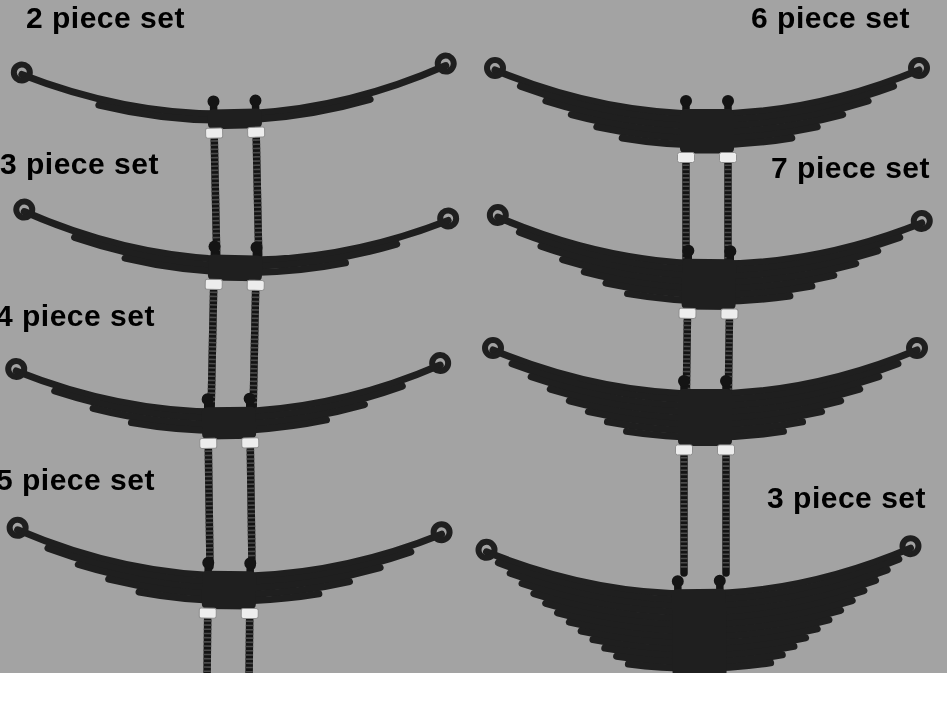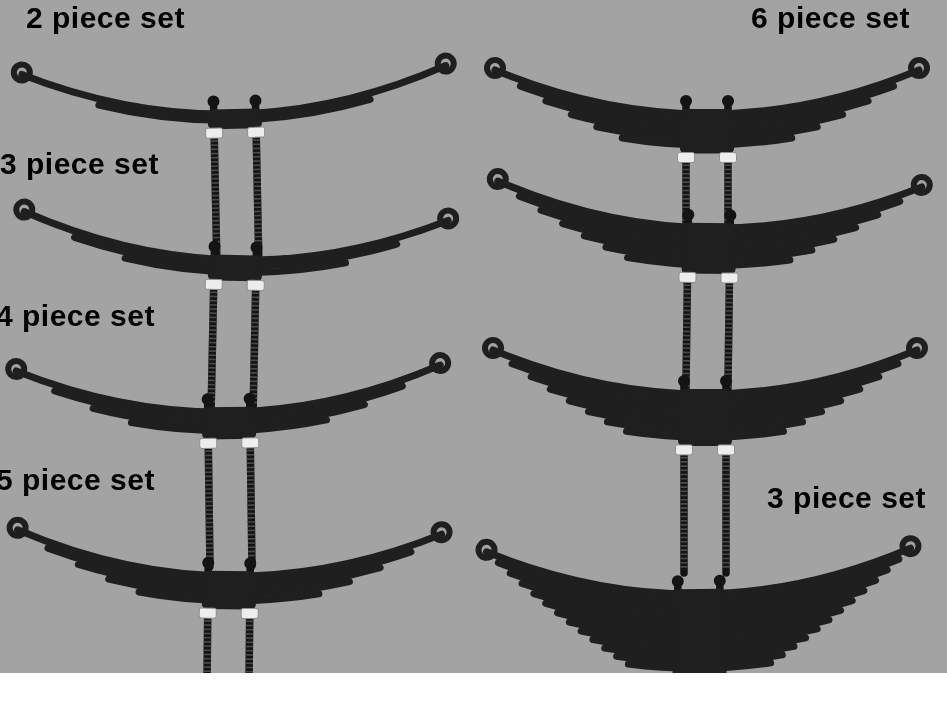"7 piece set" div.set-label { html: none -> <div>7 piece set</div> }
